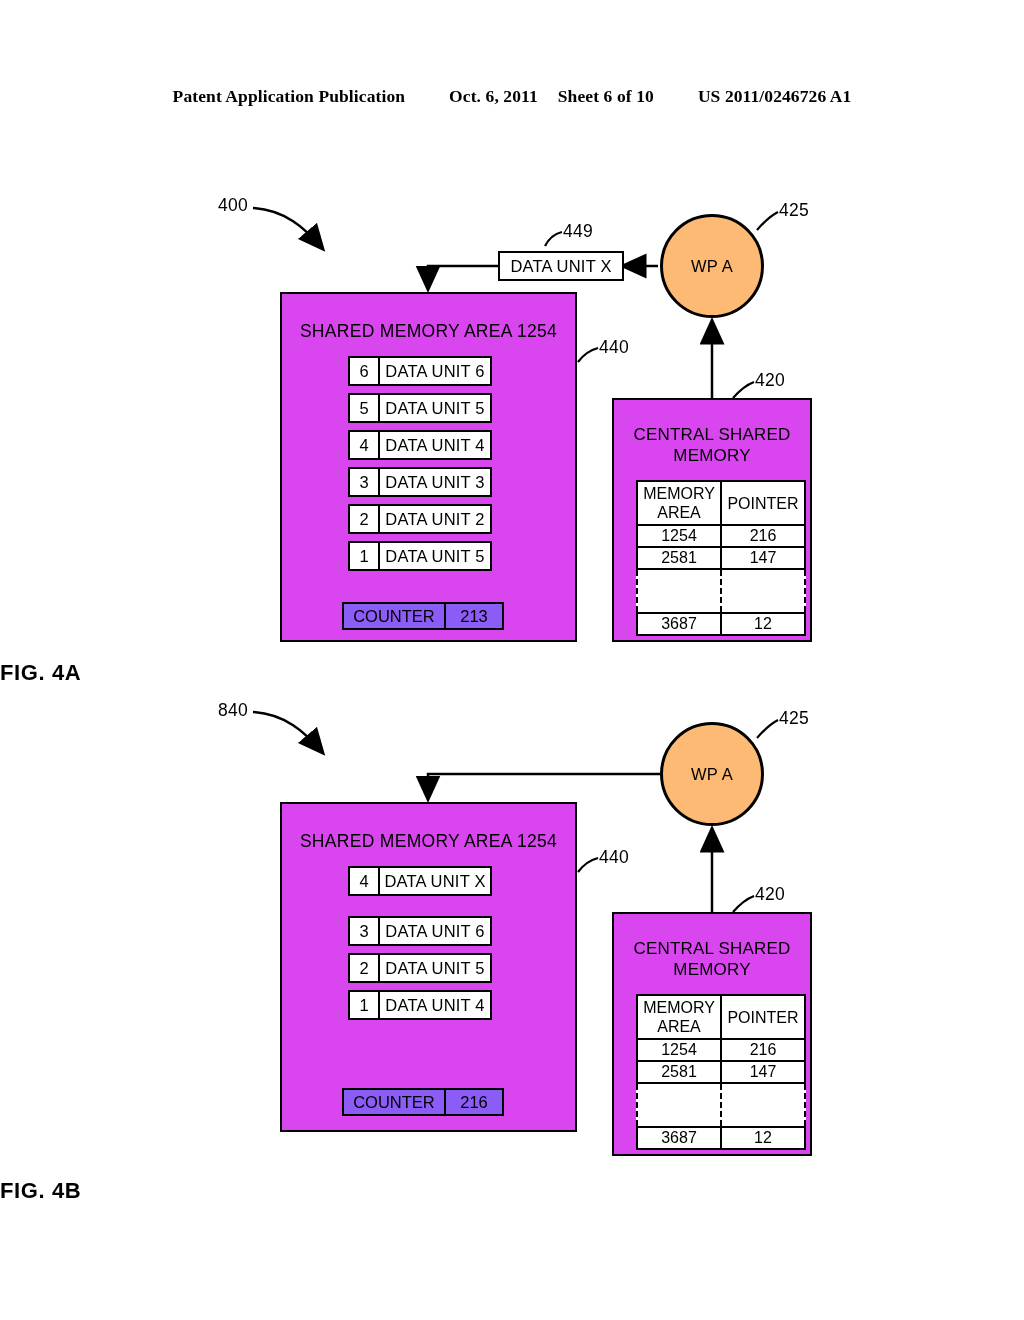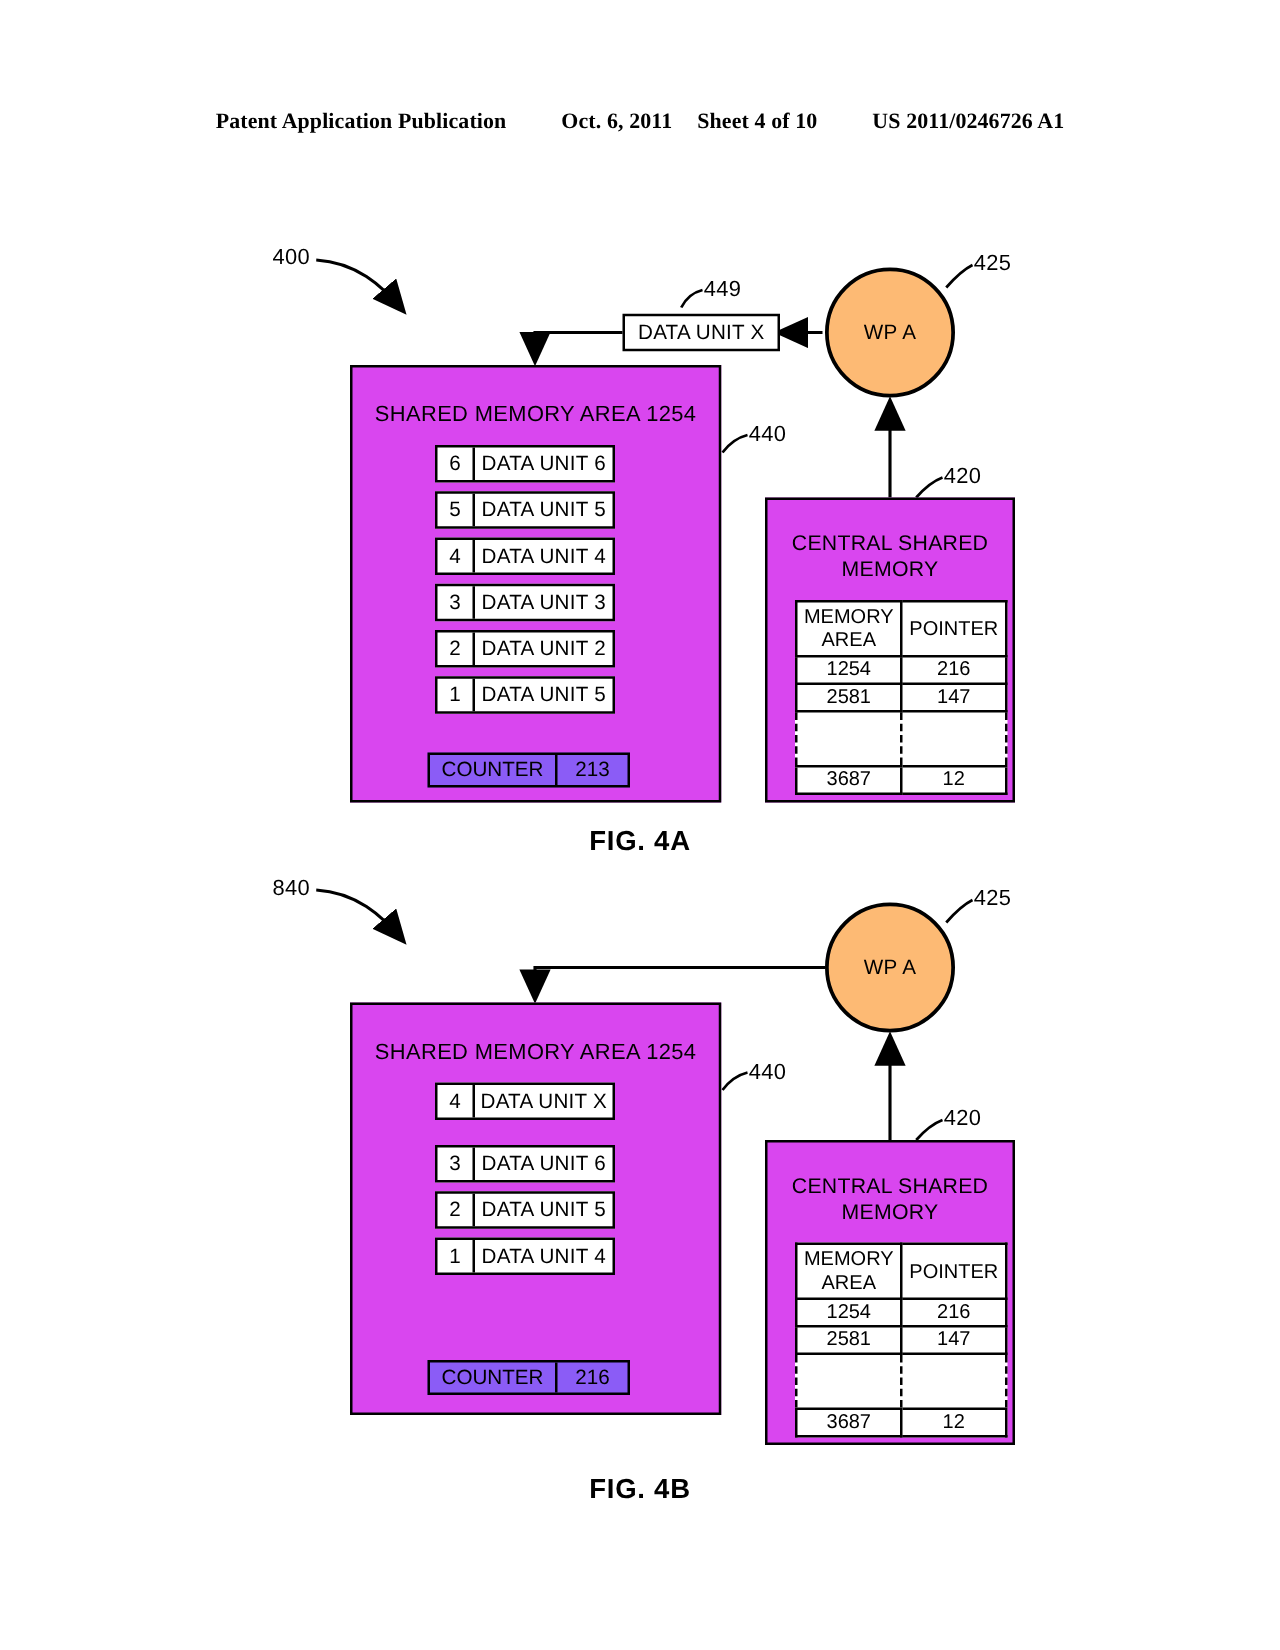"Sheet 4 of 10" span.seg { text: 4 -> 6 }
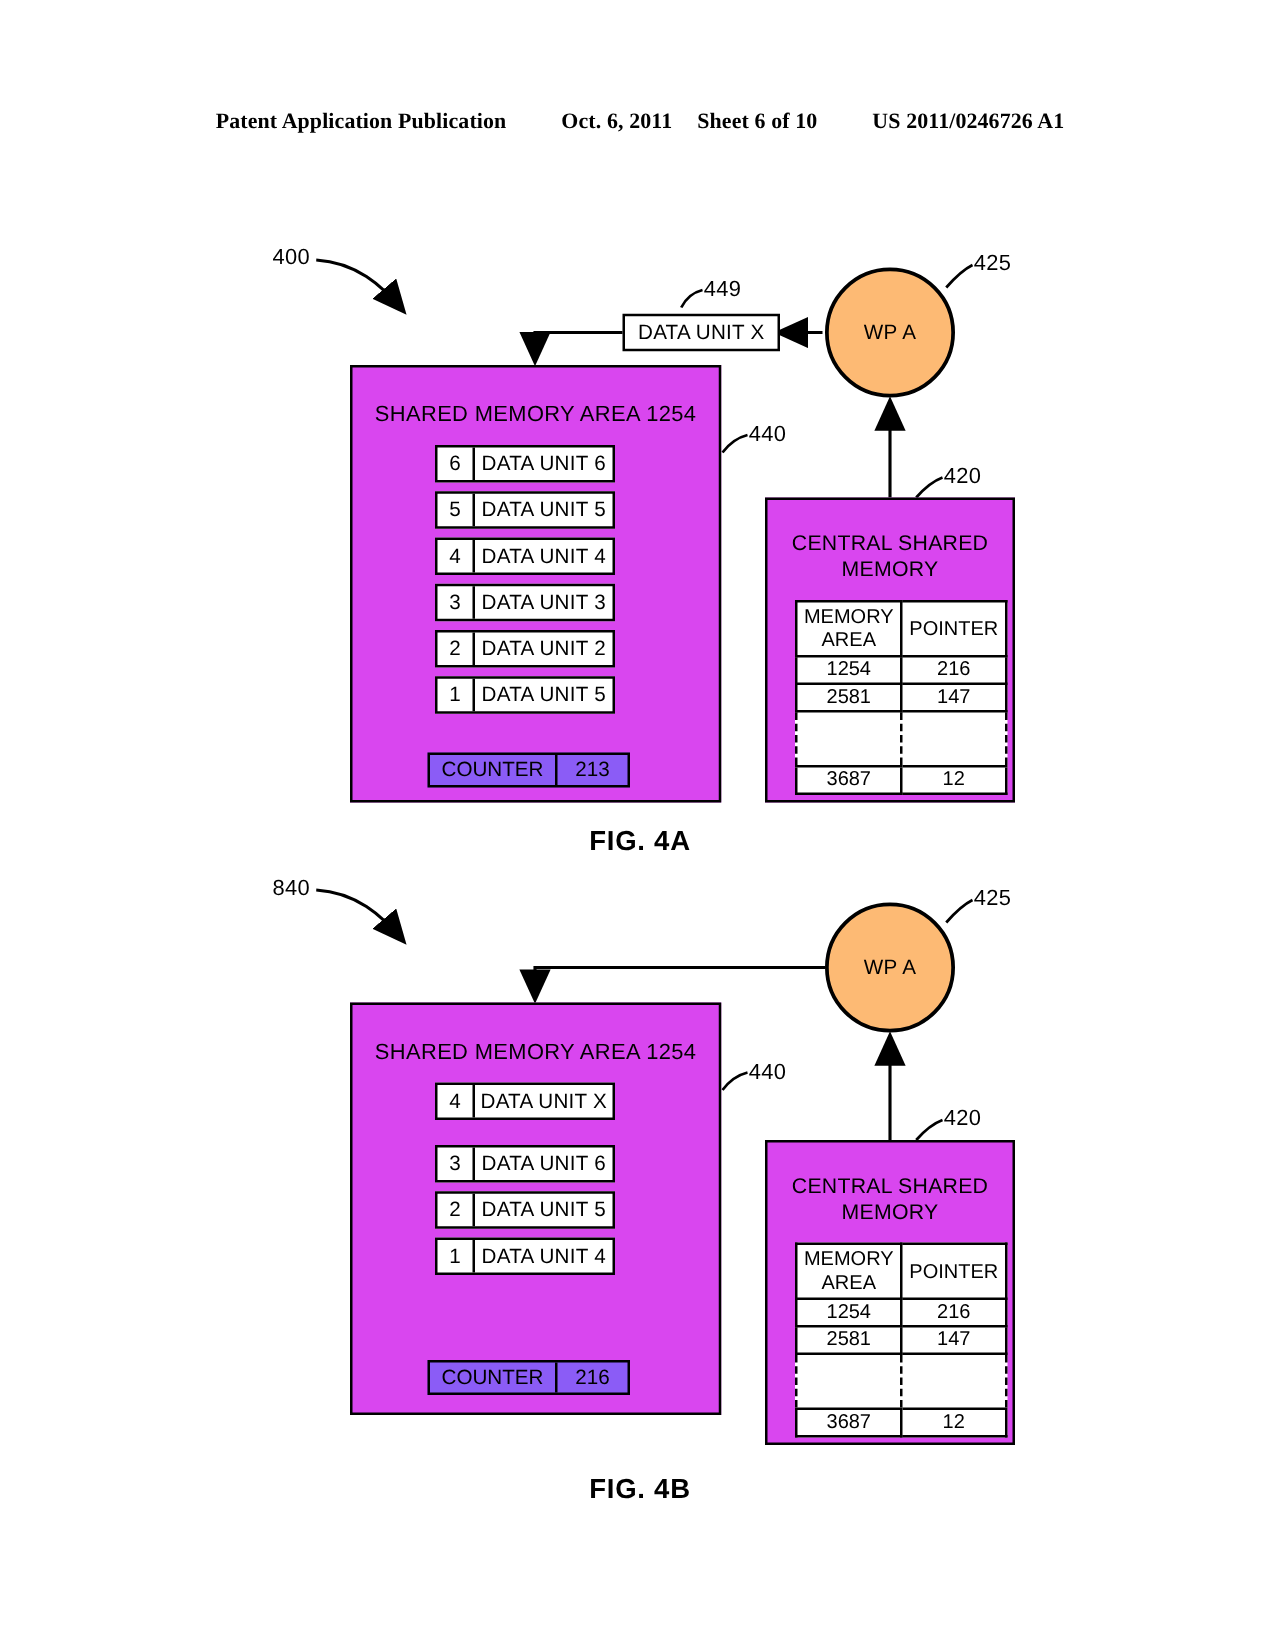"FIG. 4A" .fig-caption { text-align: center -> left }
